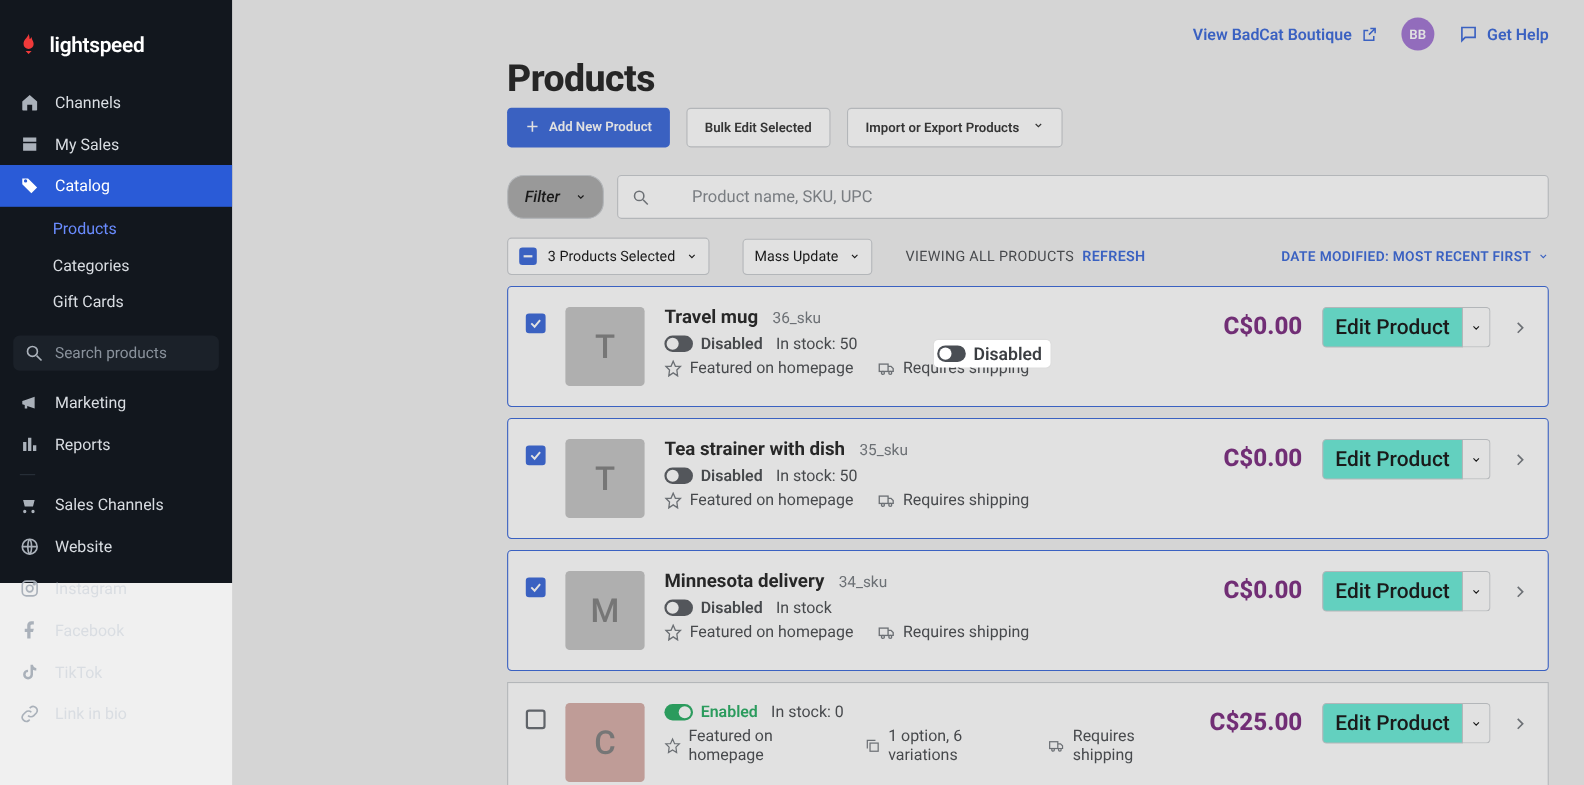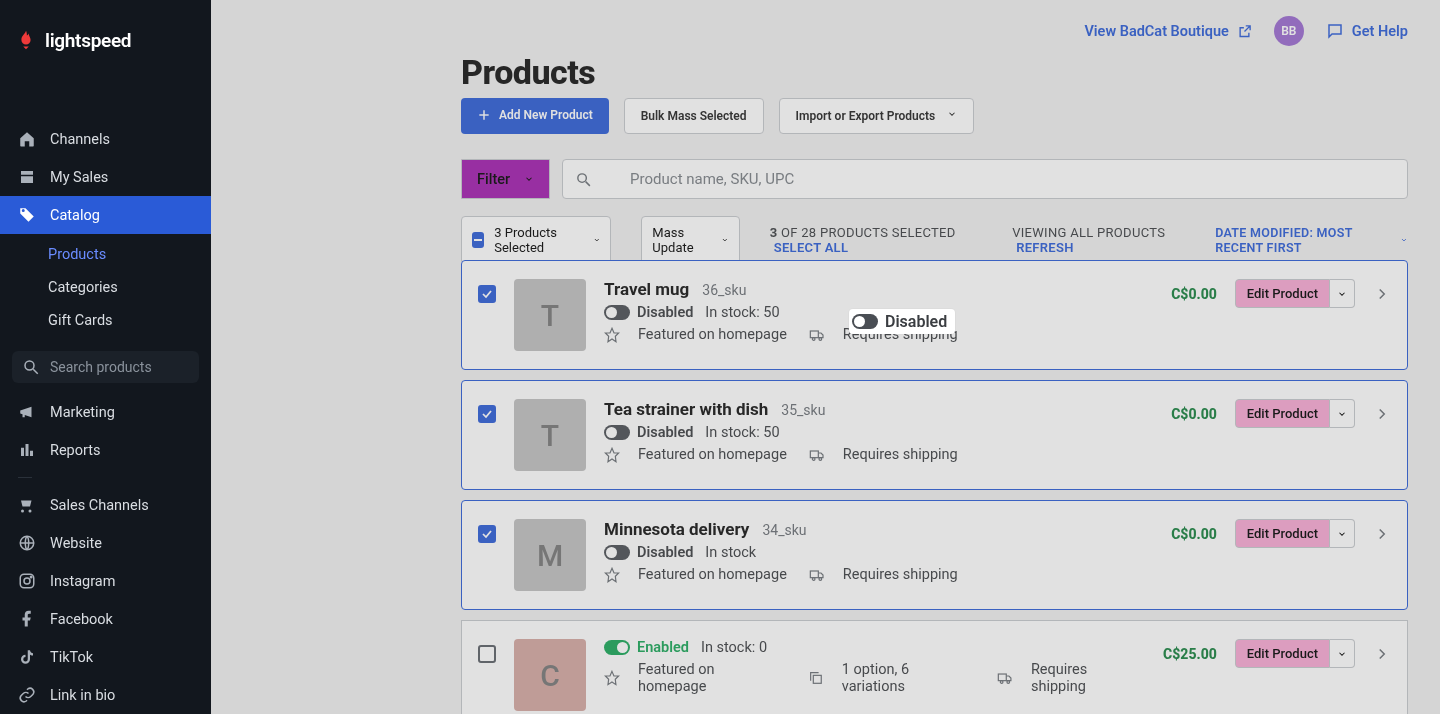"lightspeed" .sidebar { height: 714px -> 530px; justify-content: space-between -> none }
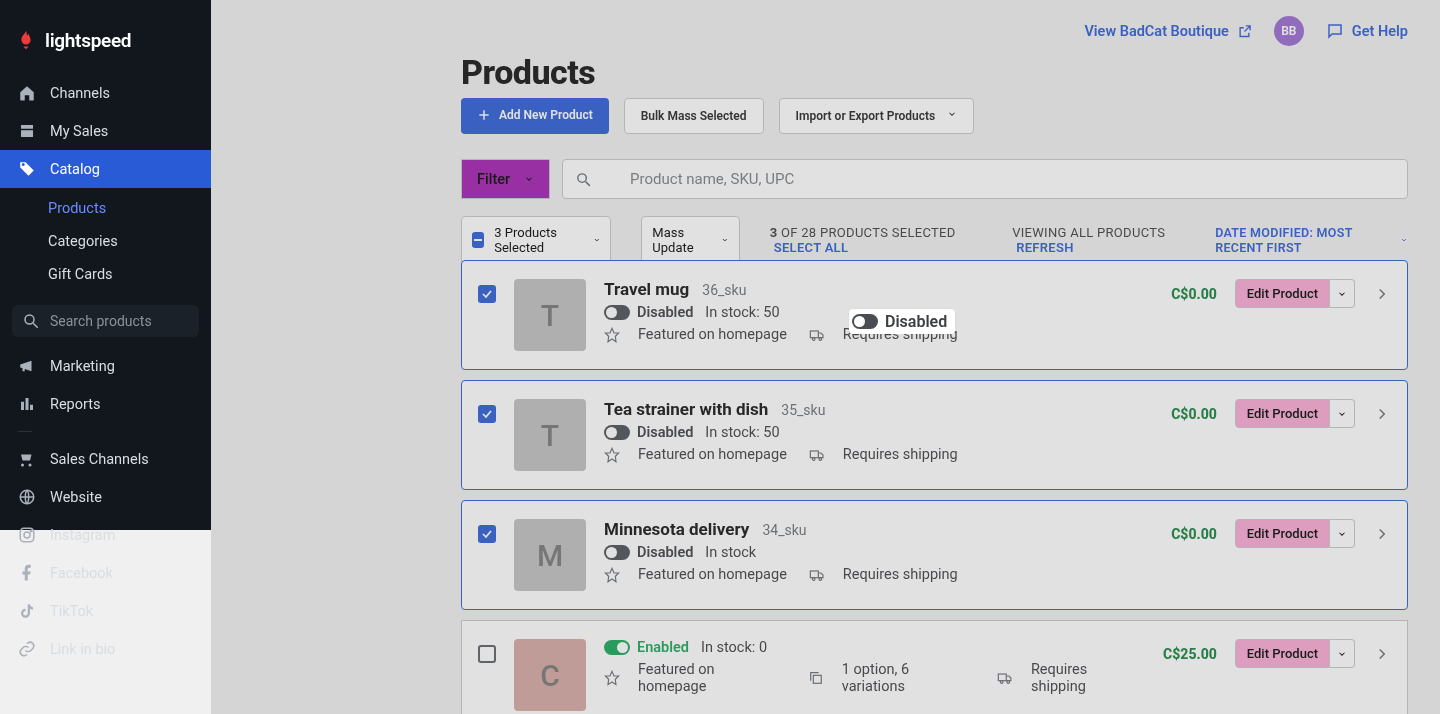"Bulk Mass Selected" span { text: Mass -> Edit }
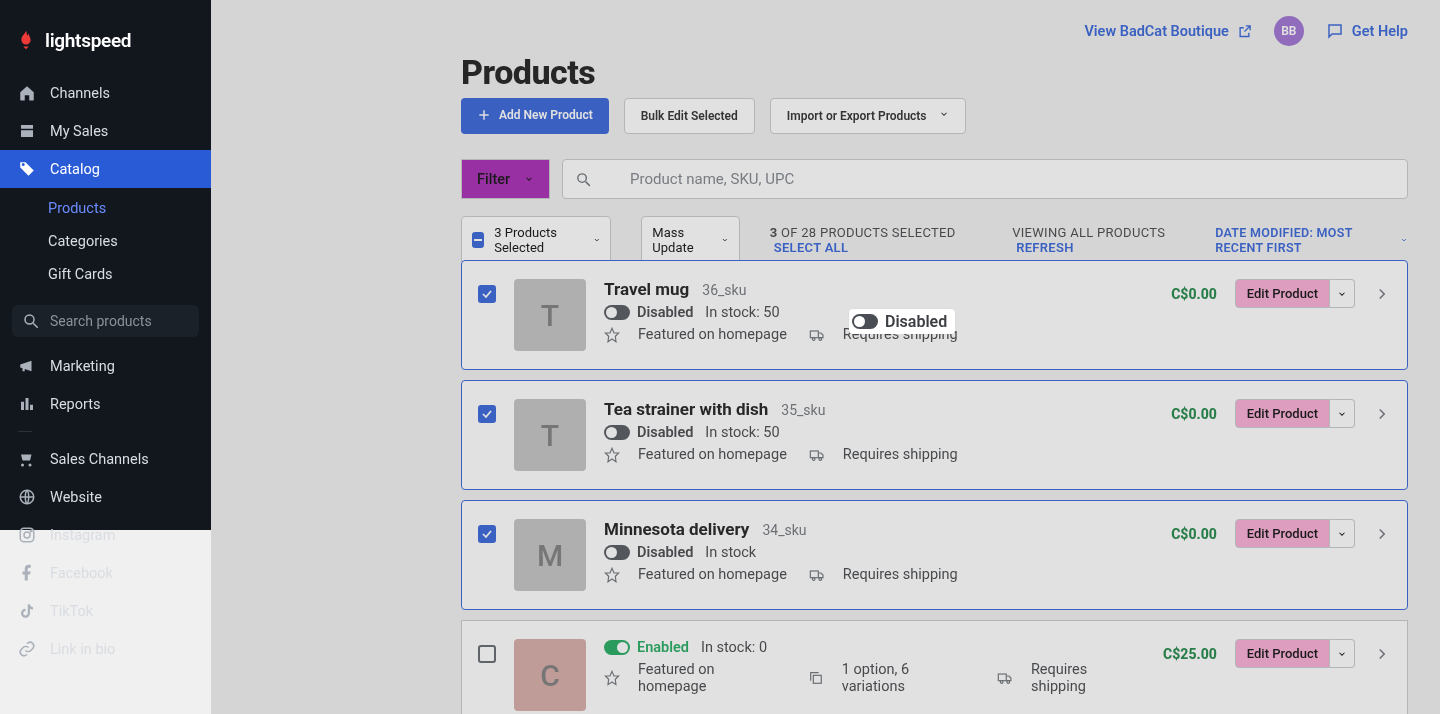"Filter" .filter-btn { background: #a21caf -> #a3a3a3; border-radius: 1px -> 15px; font-style: none -> italic }
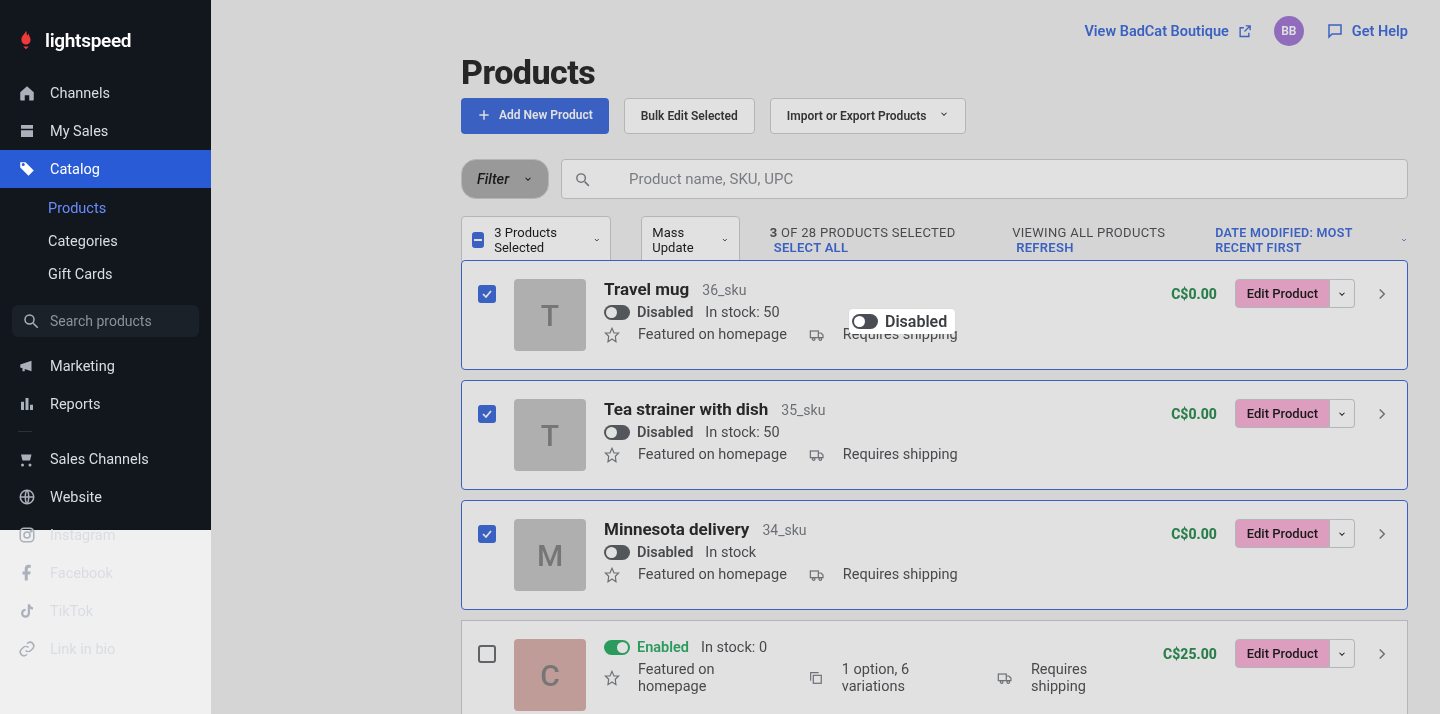"3 OF 28 PRODUCTS SELECTED" div.status-text { html: <div> <b>3</b> <span>OF 28 PRODUCTS SELECTED</span> <span>SELECT ALL</span> </div> -> none }
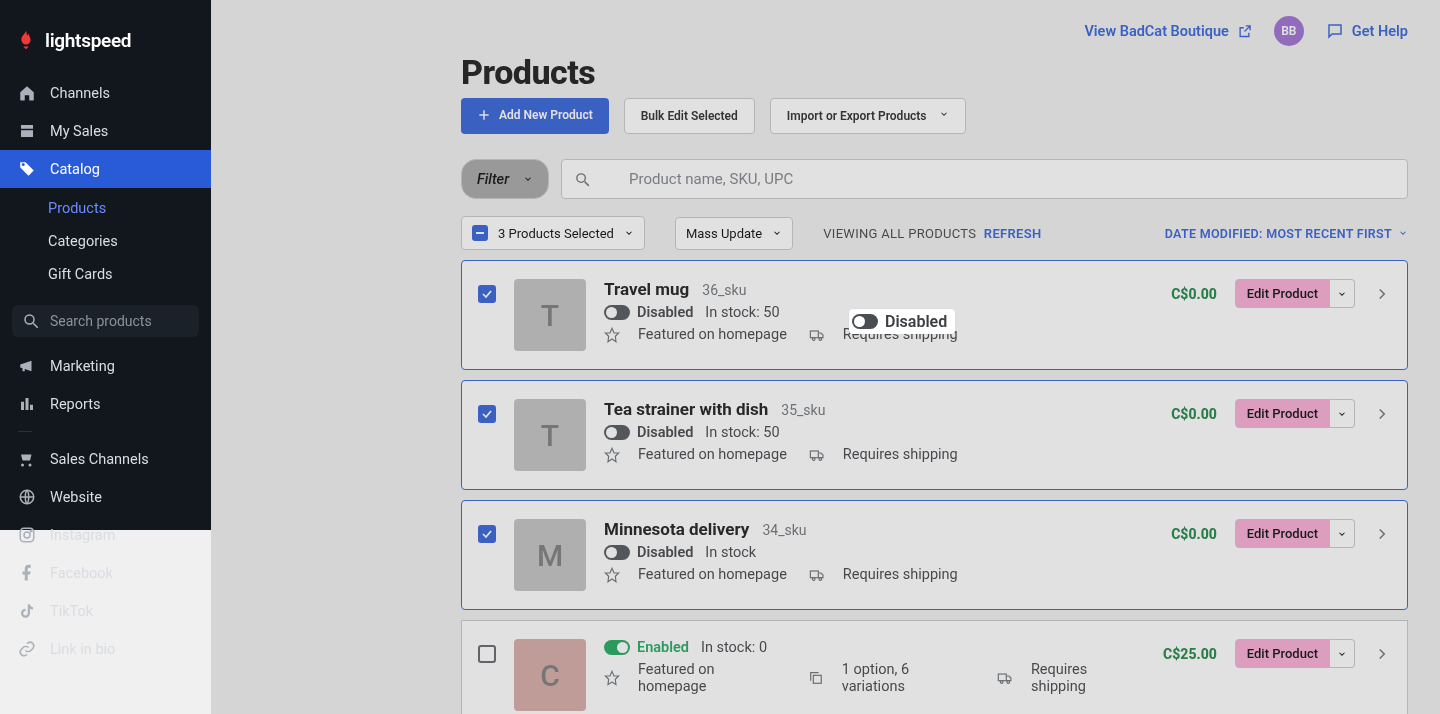"C$0.00" .price { color: #15803d -> #701a75; font-size: 14px -> 22px }
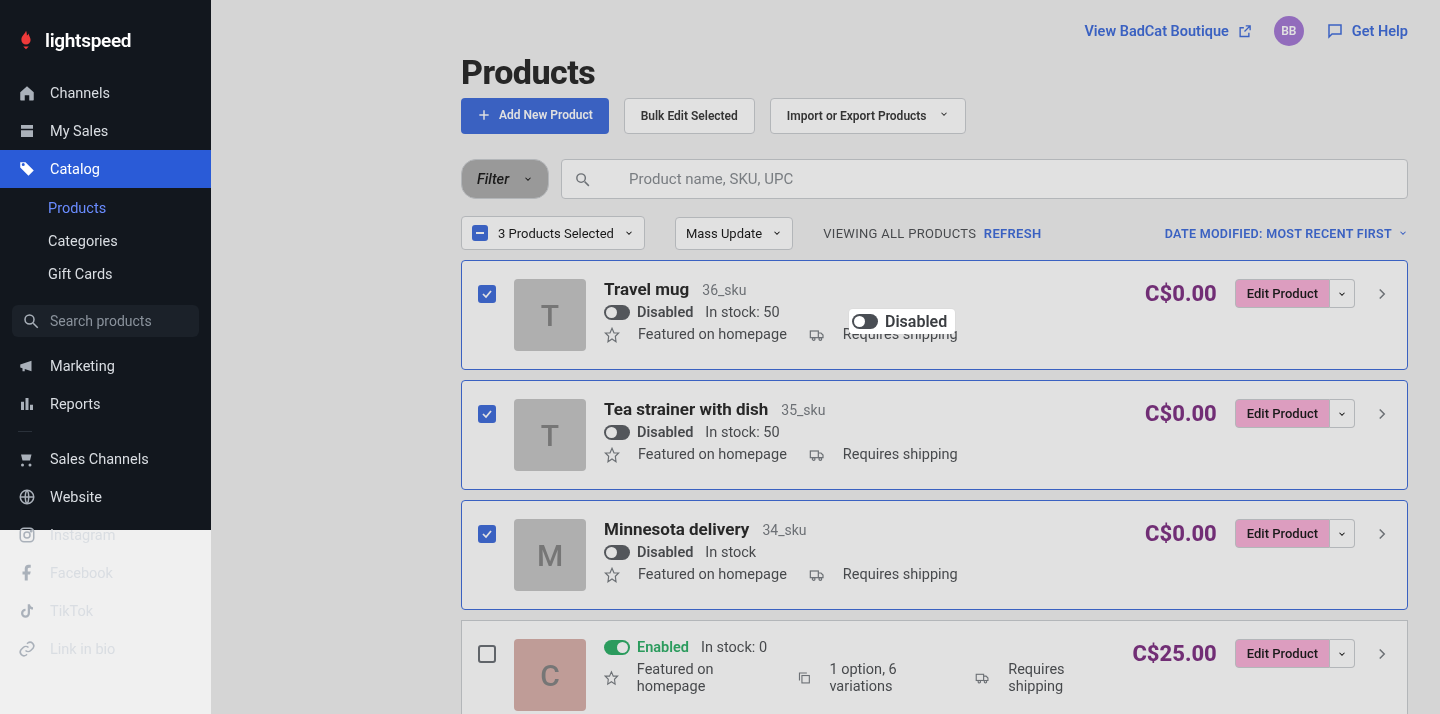"Edit Product" .edit-btn { background: #f9a8d4 -> #5eead4; font-size: 13px -> 19px }
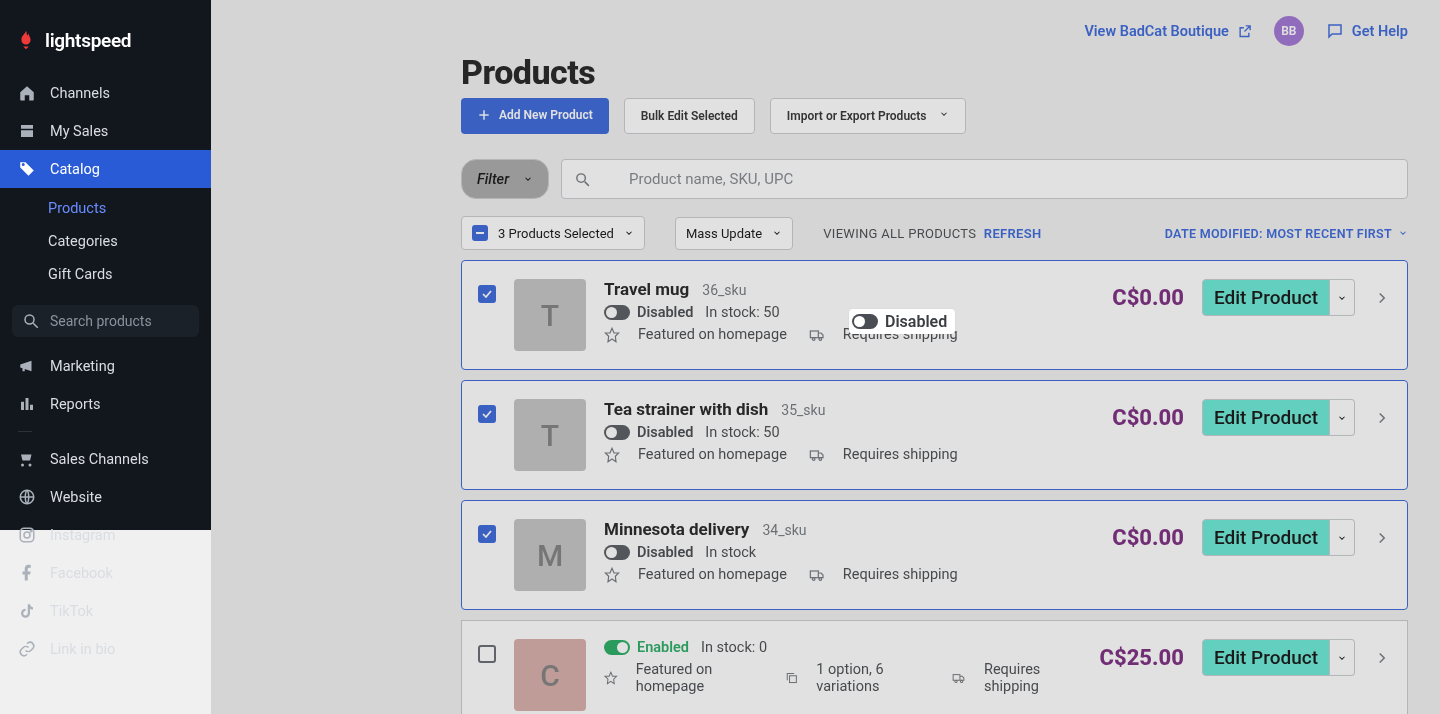"Featured on homepage" .tag { gap: 18px -> 7px }
